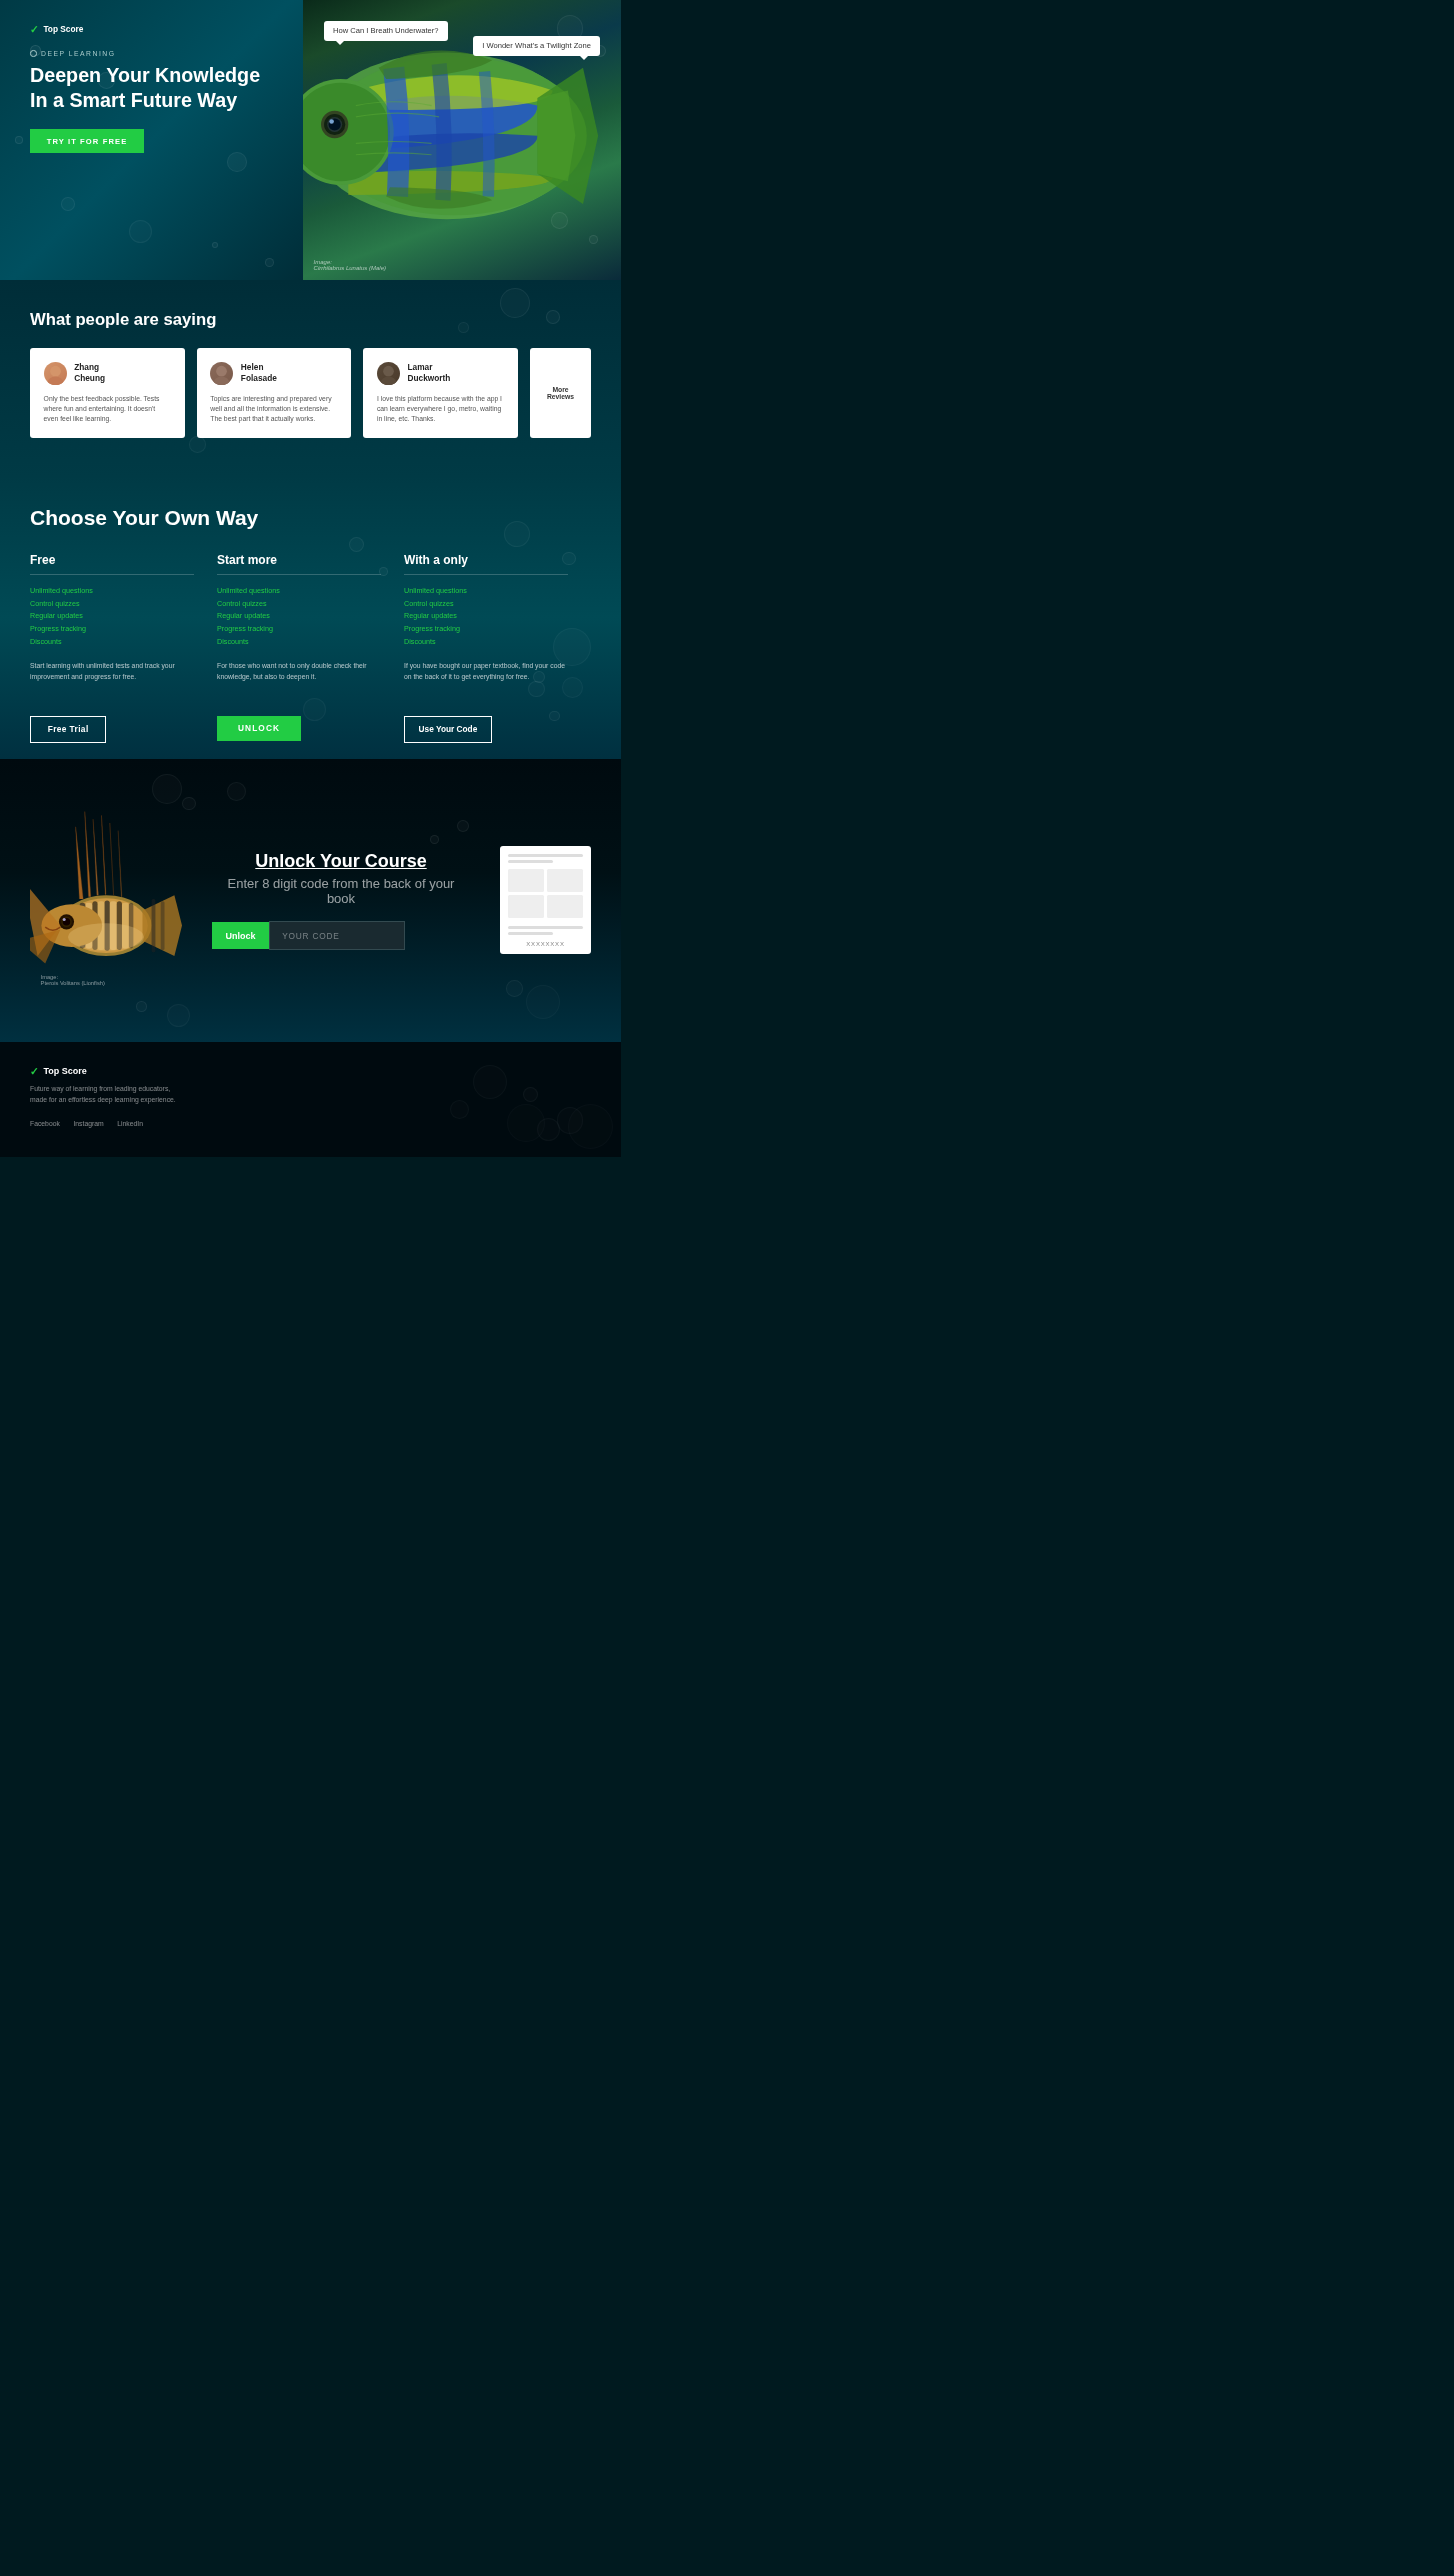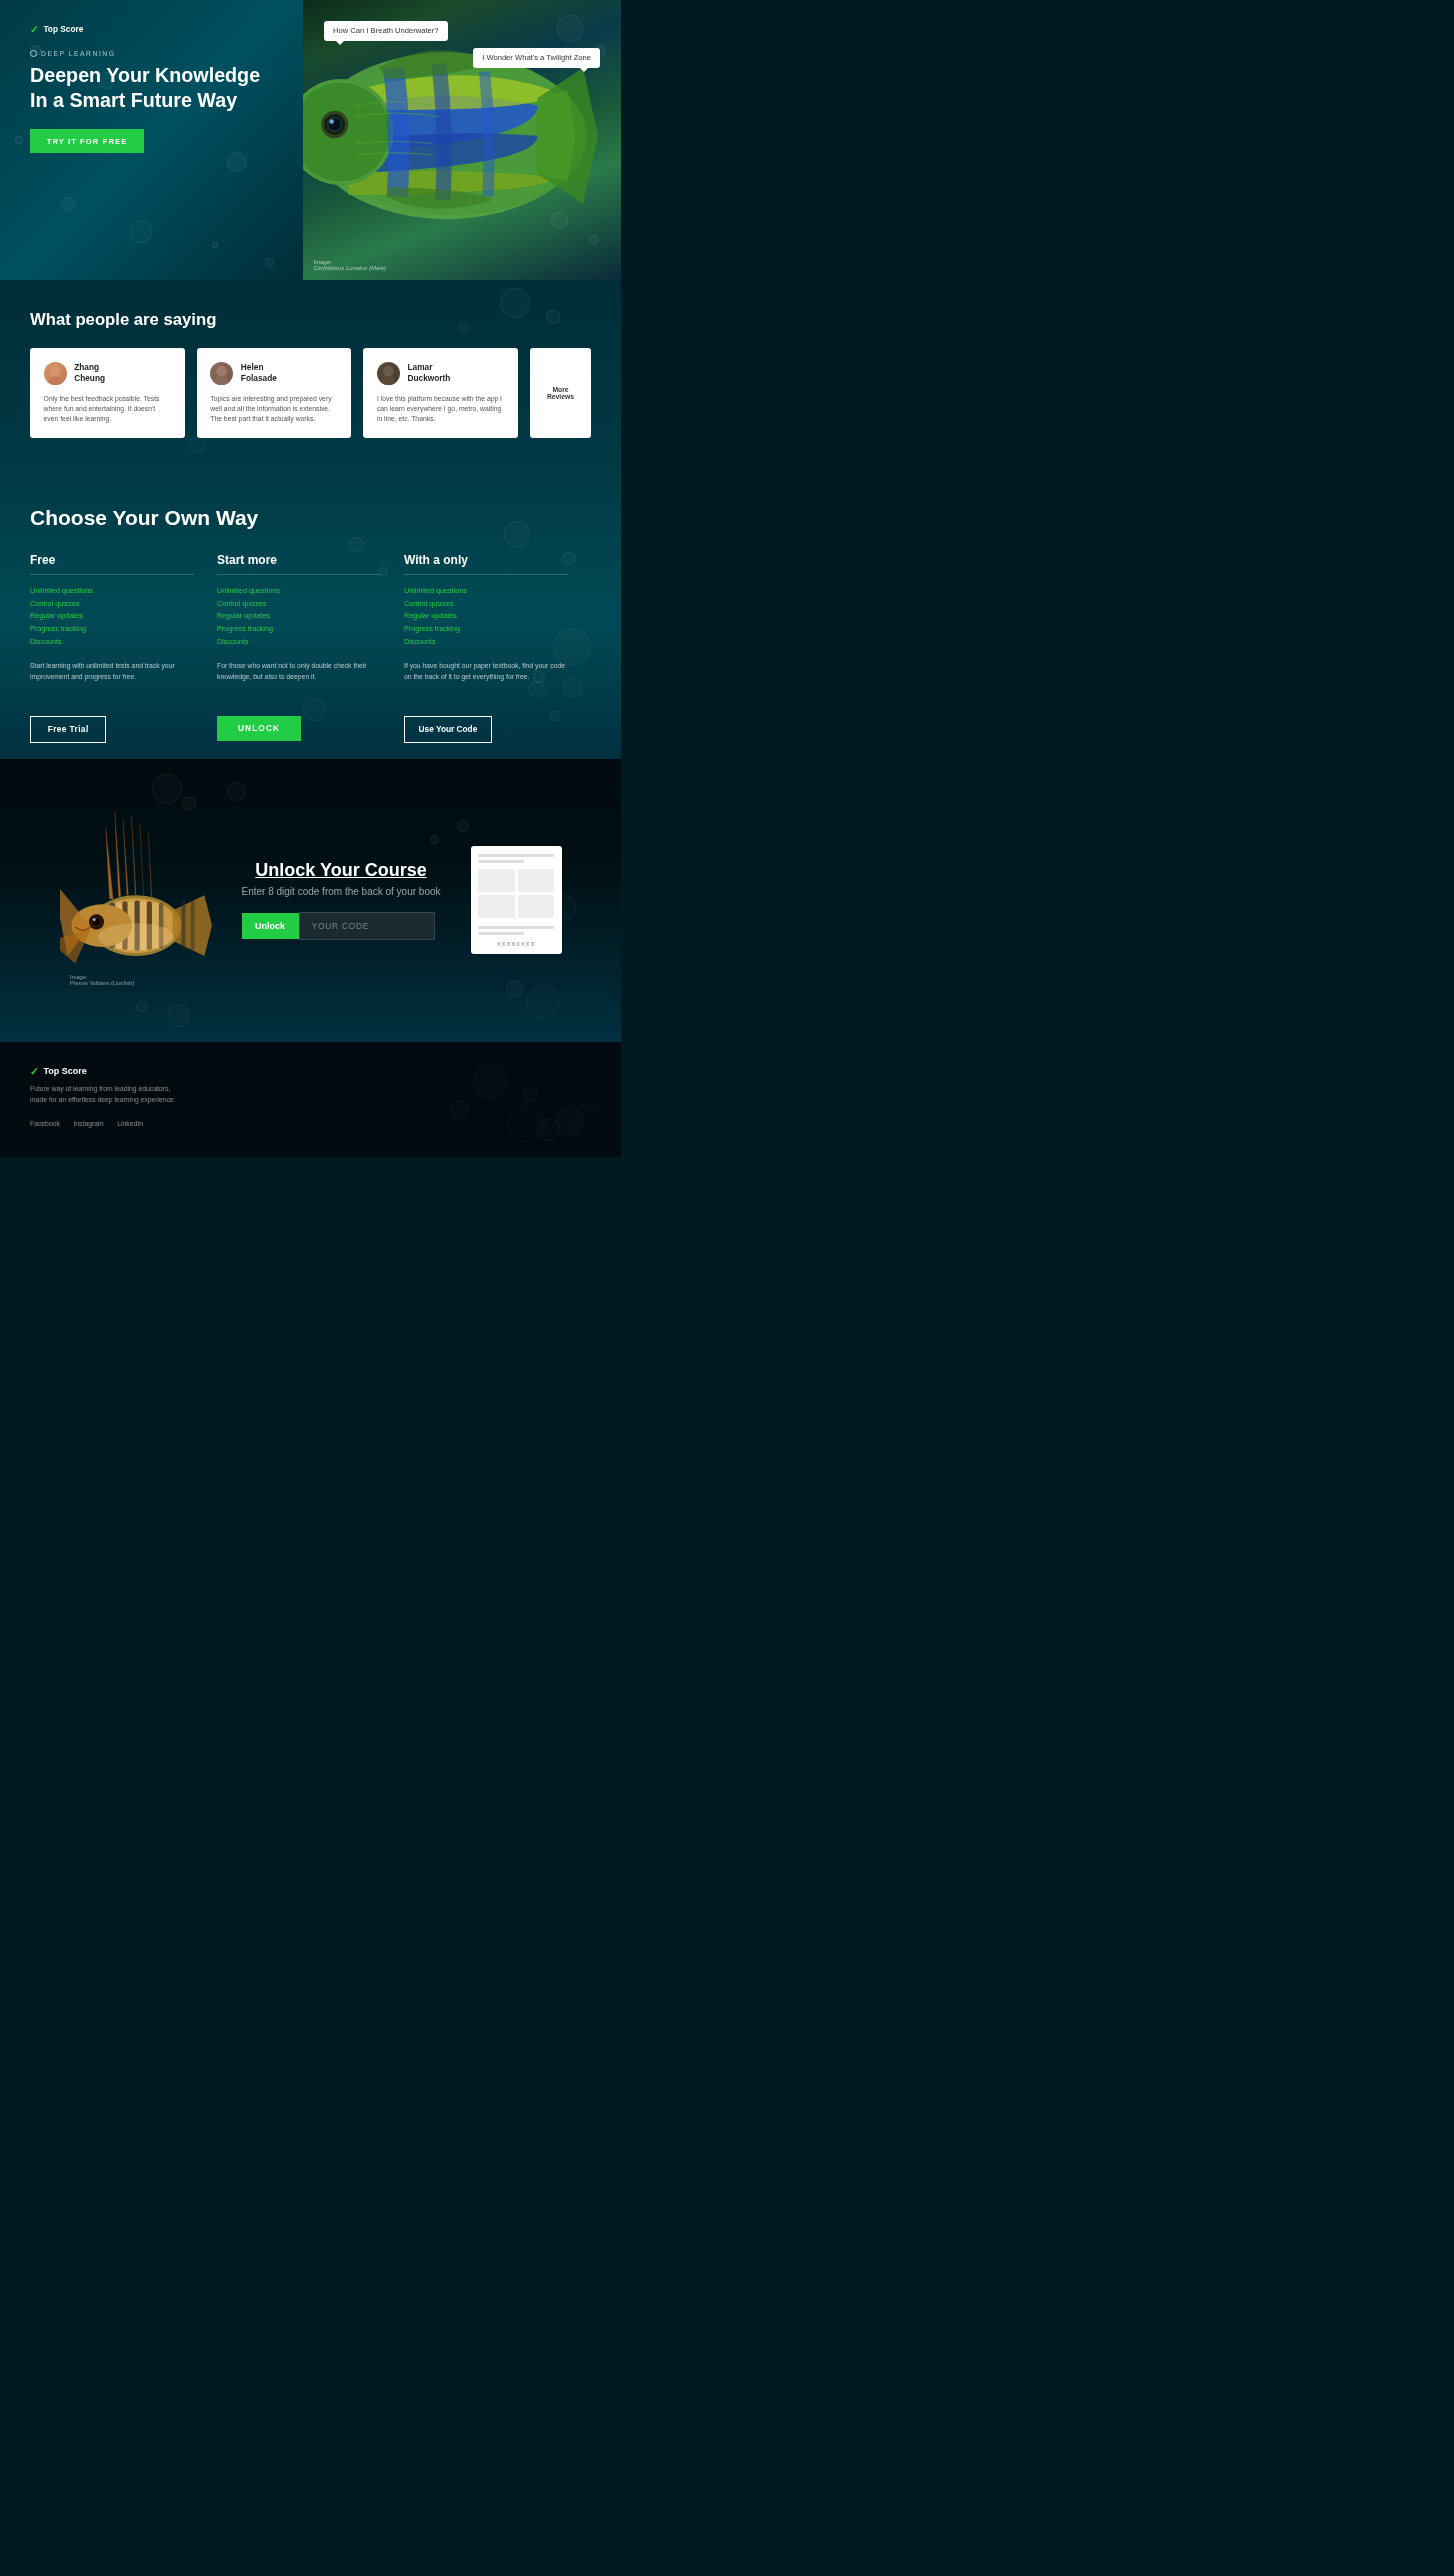"I Wonder What's a Twilight" .sb2 { top: 48px -> 36px }
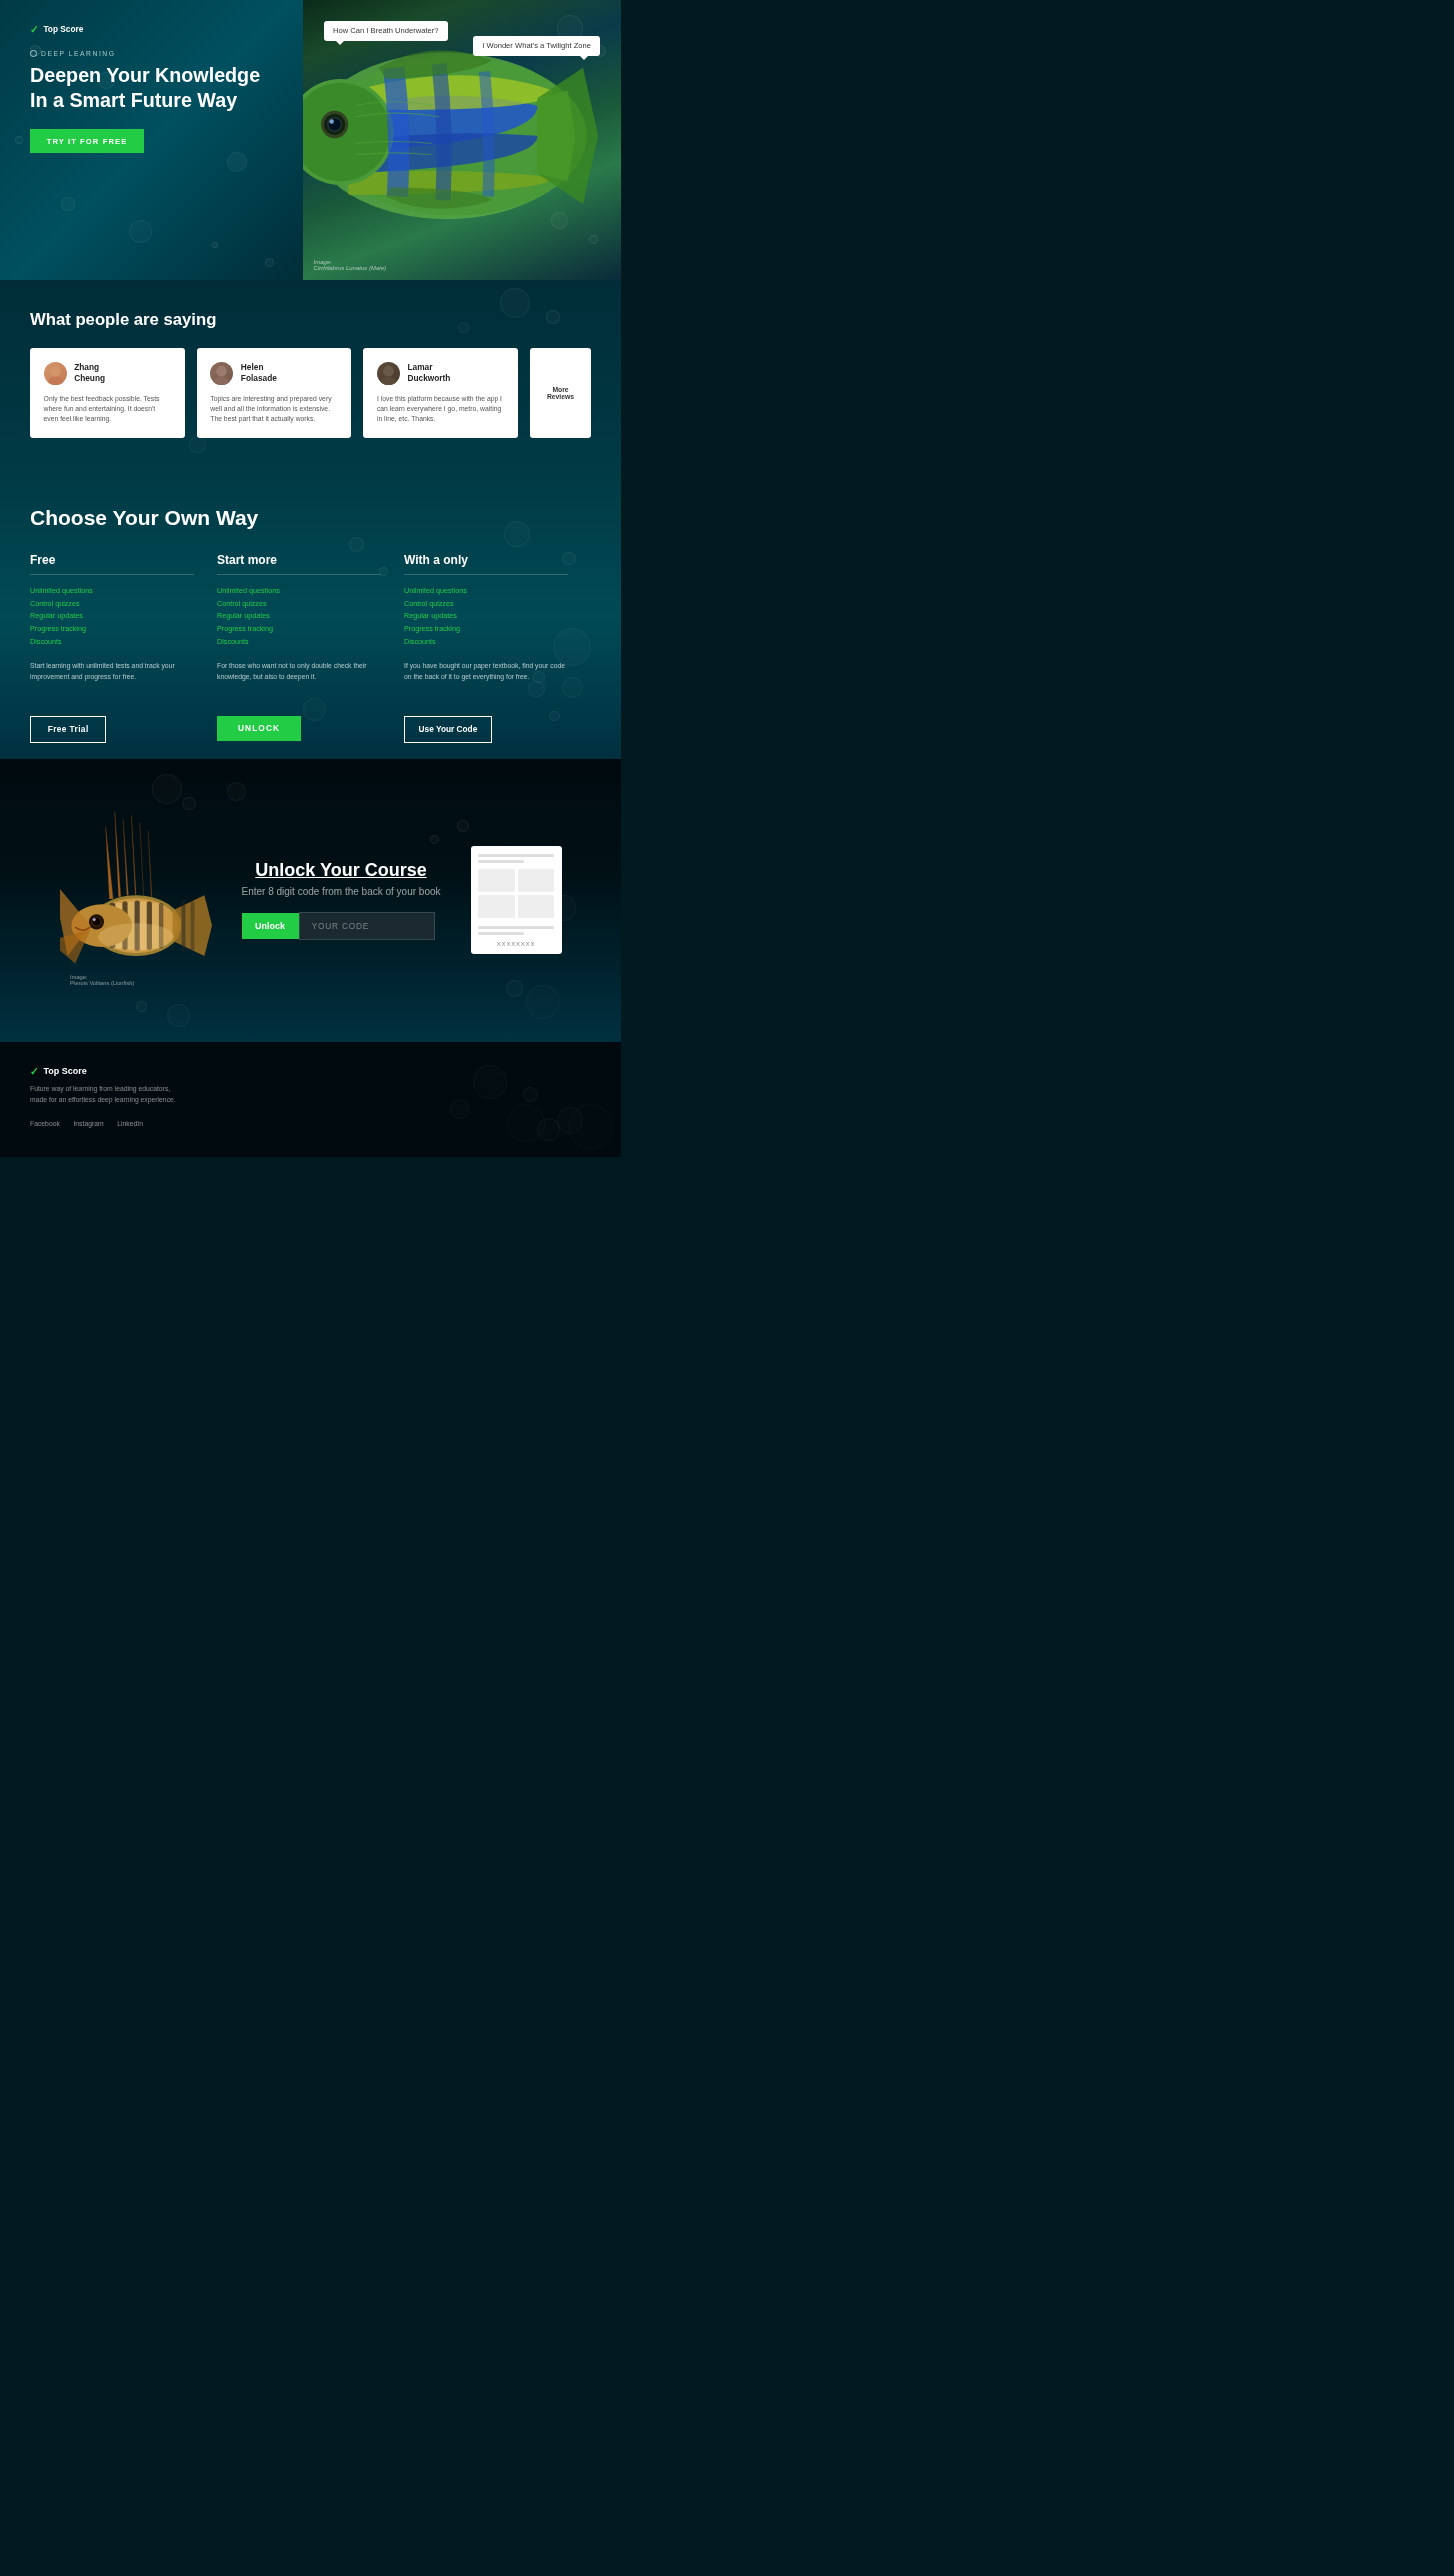"Enter 8 digit code from" .unlock-subtitle { font-size: 10px -> 13px }
